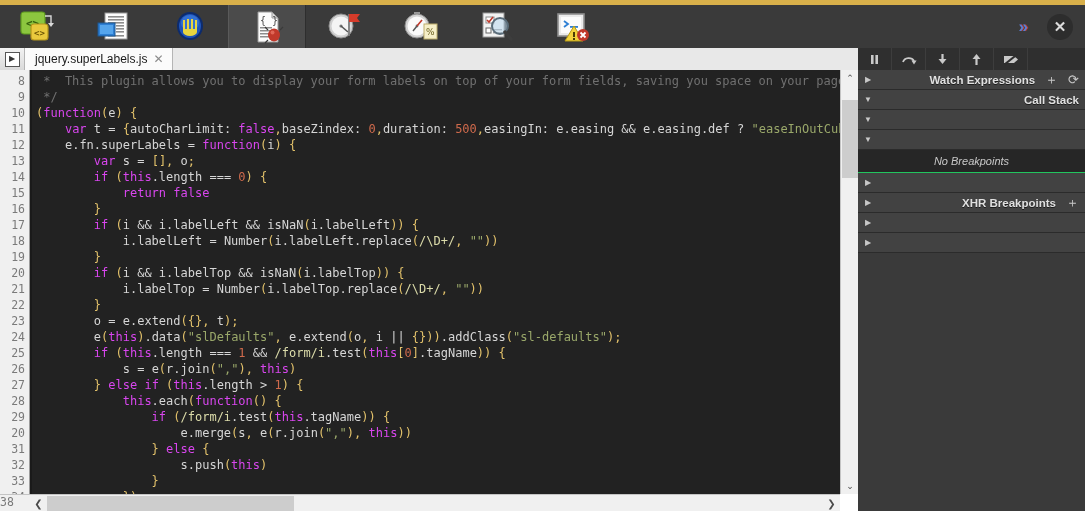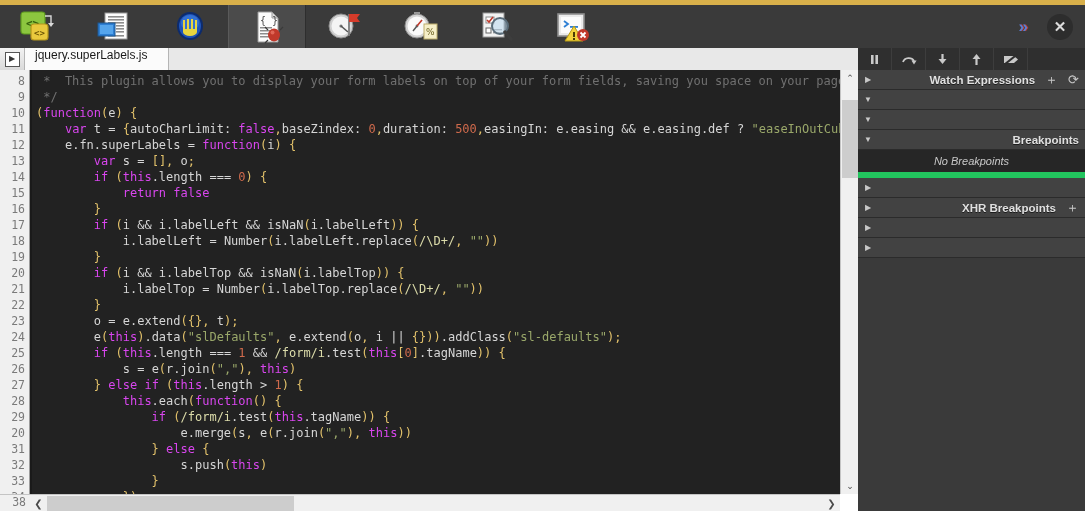"jquery.superLabels.js" .tab { flex-direction: column -> none; padding: 0 20px 0 10px -> 0 8px 0 10px }
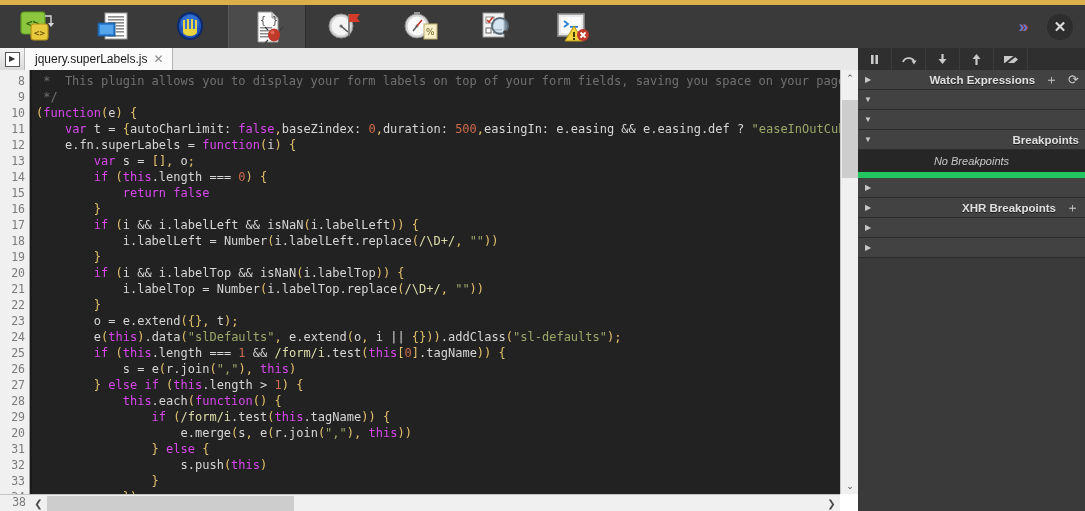"Call Stack" span.label { html: none -> <span>Call Stack</span> }
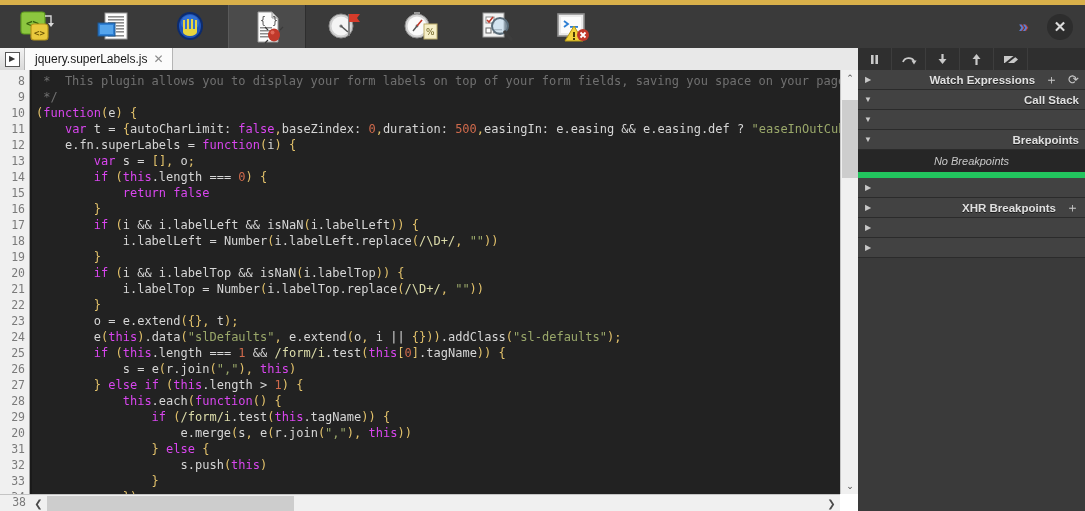"Breakpoints" span.label { html: <span>Breakpoints</span> -> none }
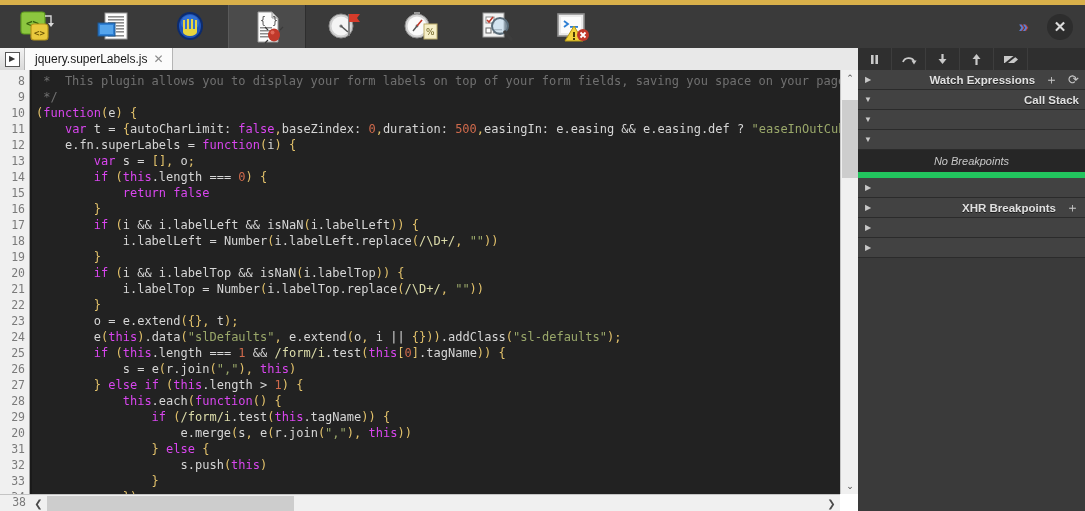"No Breakpoints" .empty-row { border-bottom: 6px solid #22c55e -> 1px solid #22c55e }
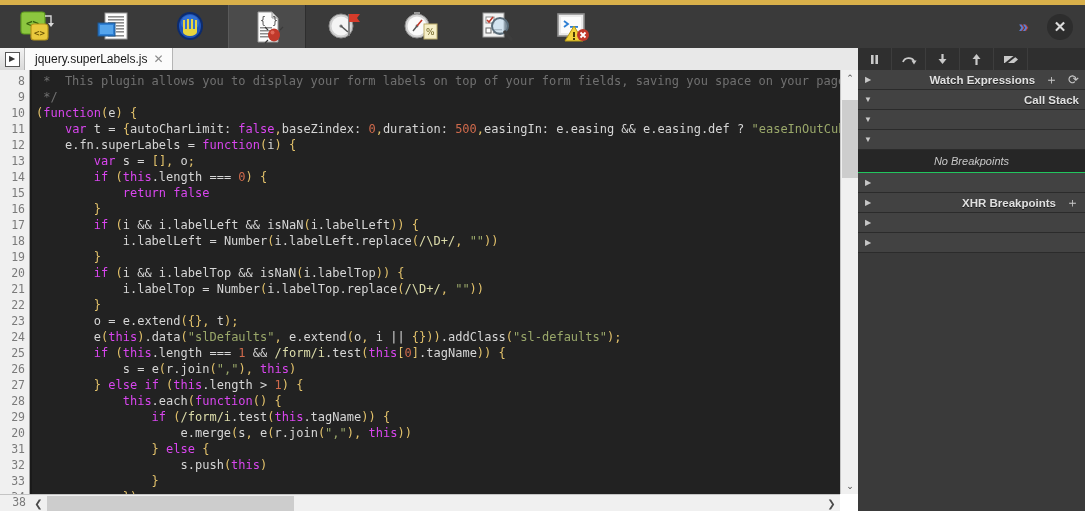"38" .gutter-last { text-align: right -> left }
